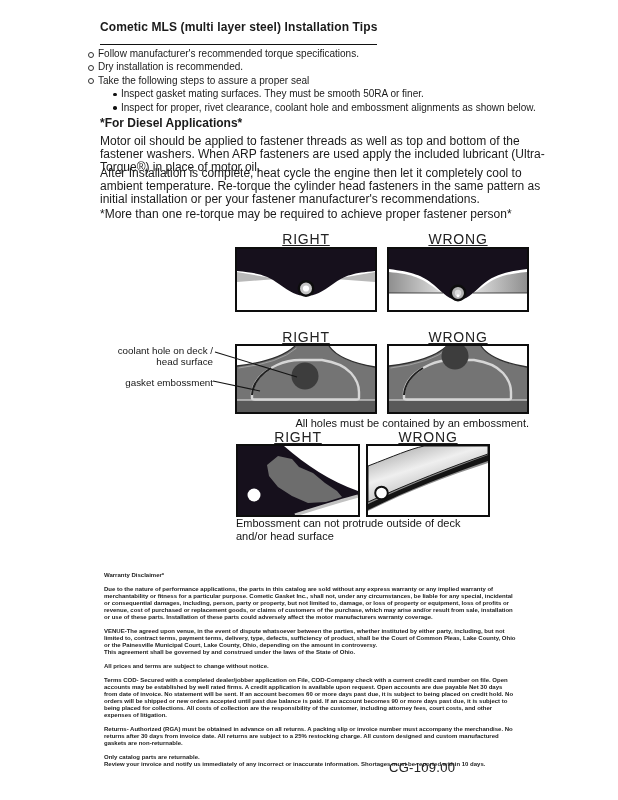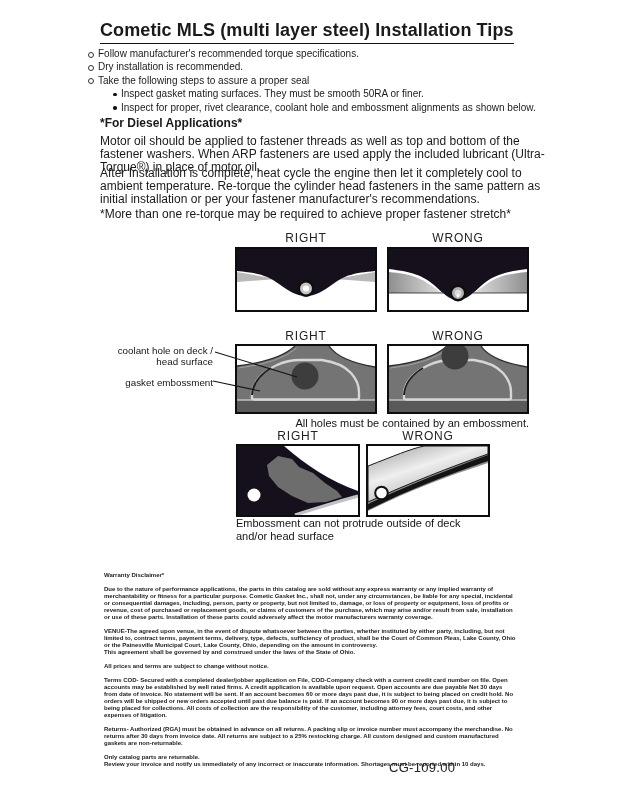"Cometic MLS (multi layer steel)" .title { font-size: 18px -> 12px; padding-bottom: 2px -> 10px }
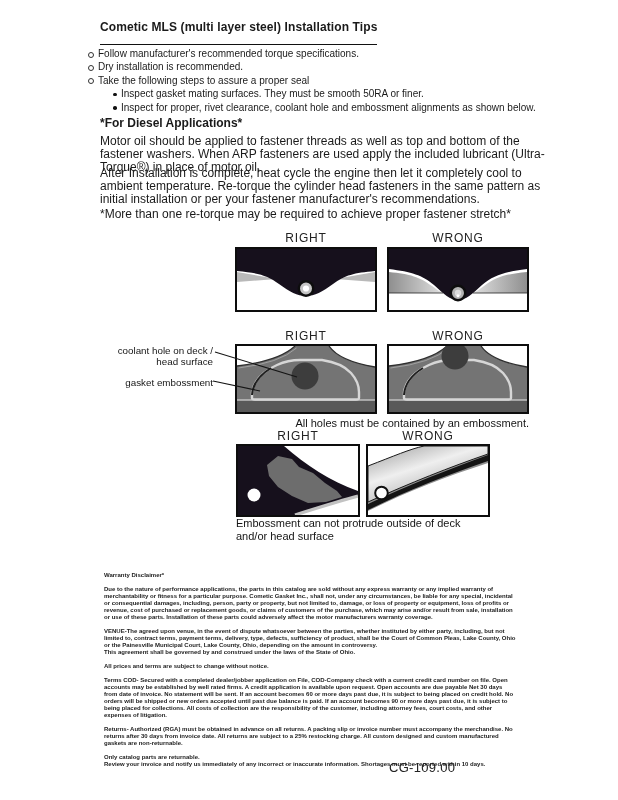"*More than one re-torque may" div.para { text: stretch -> person }
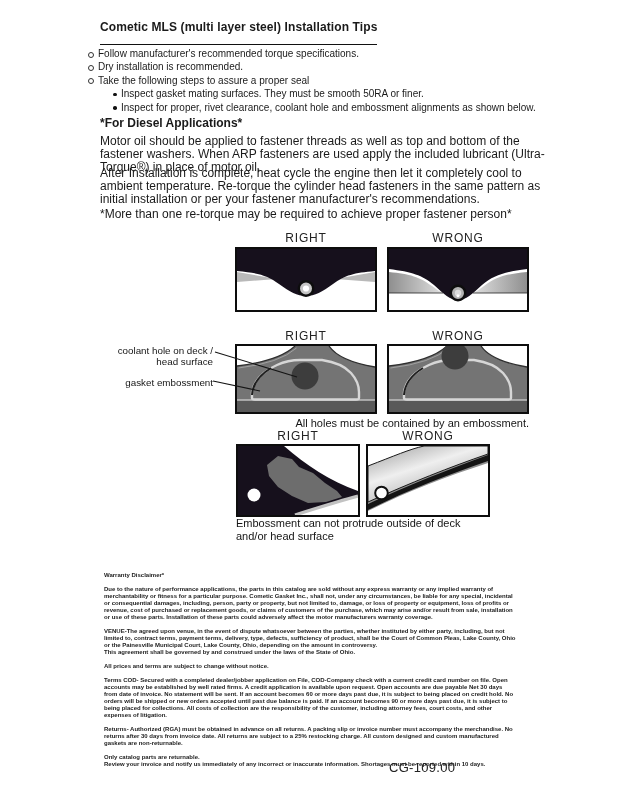"RIGHT" .flabel { font-size: 12px -> 14px; text-decoration: none -> underline }
